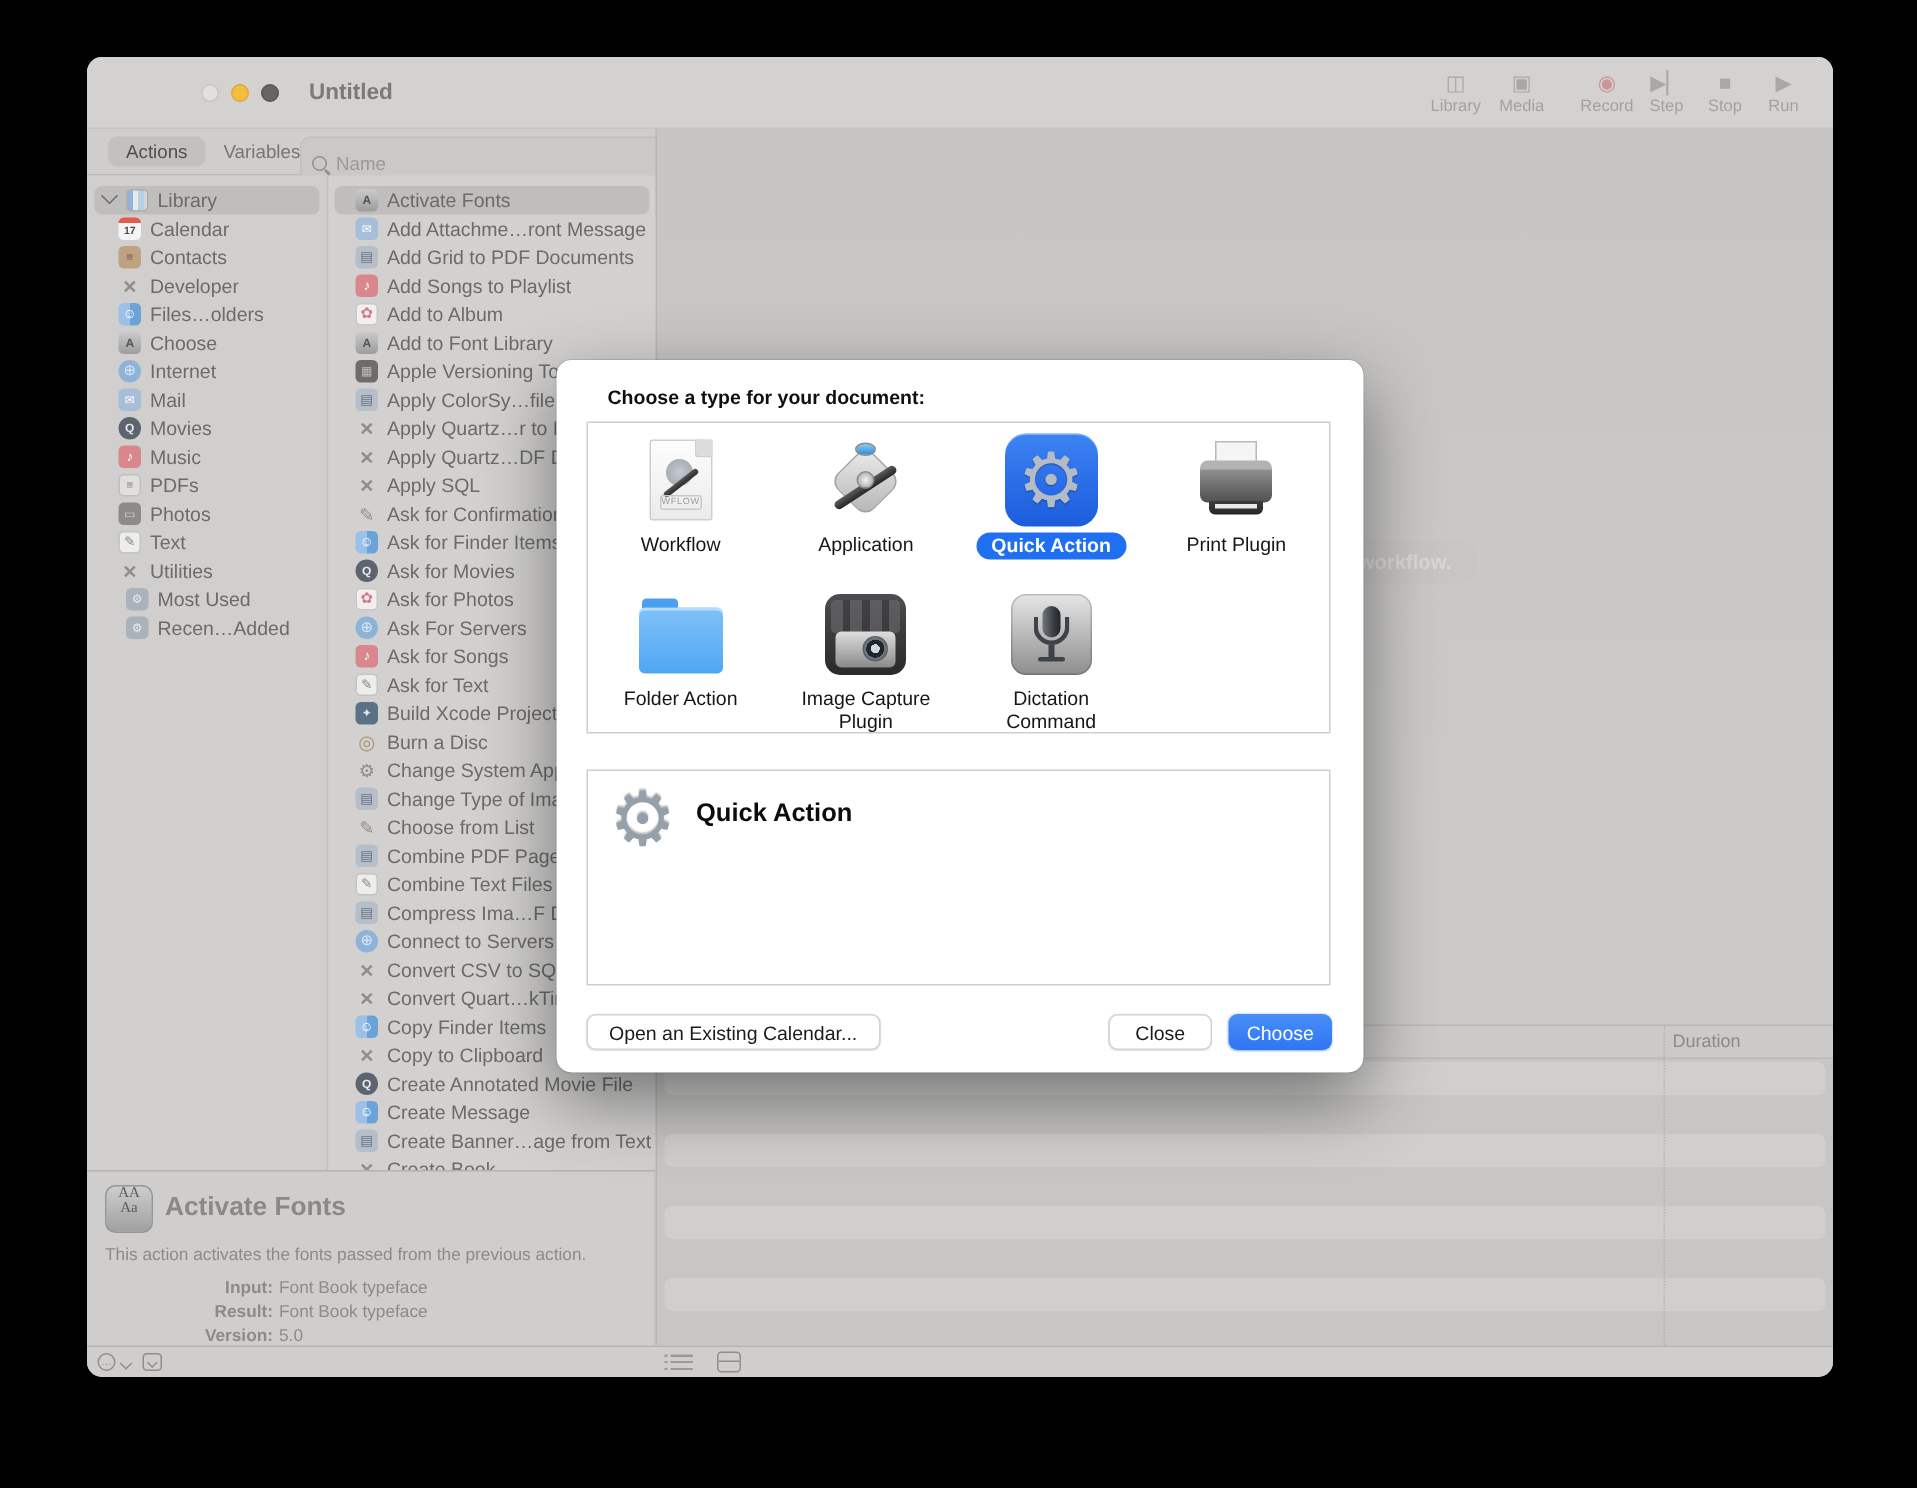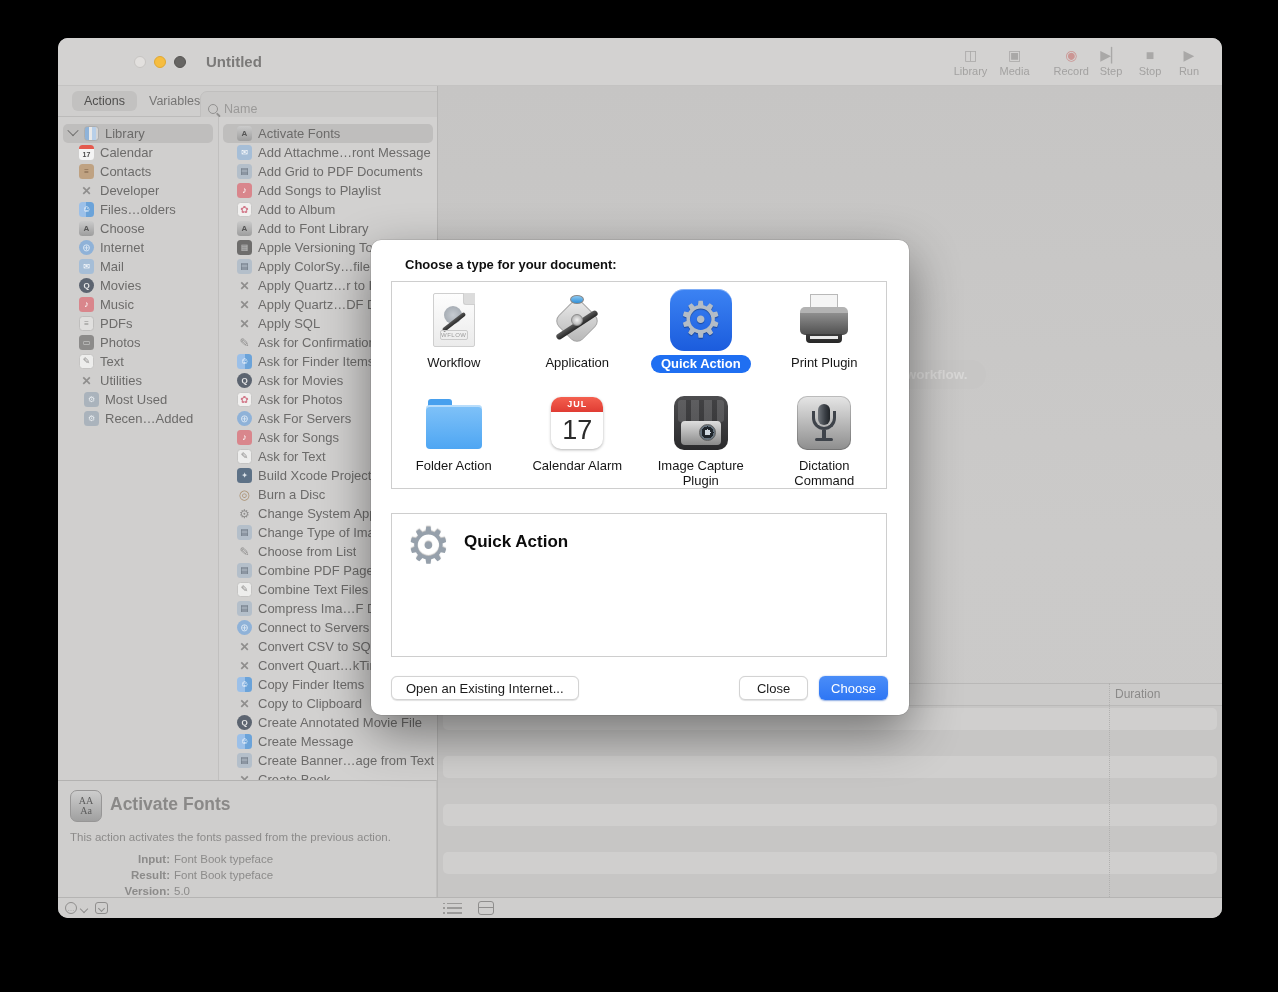"JUL" div.cell { html: <div> <div> <div> <div>JUL</div> <div>17</div> </div> </div> <div>Calendar Alarm</div> </div> -> none }
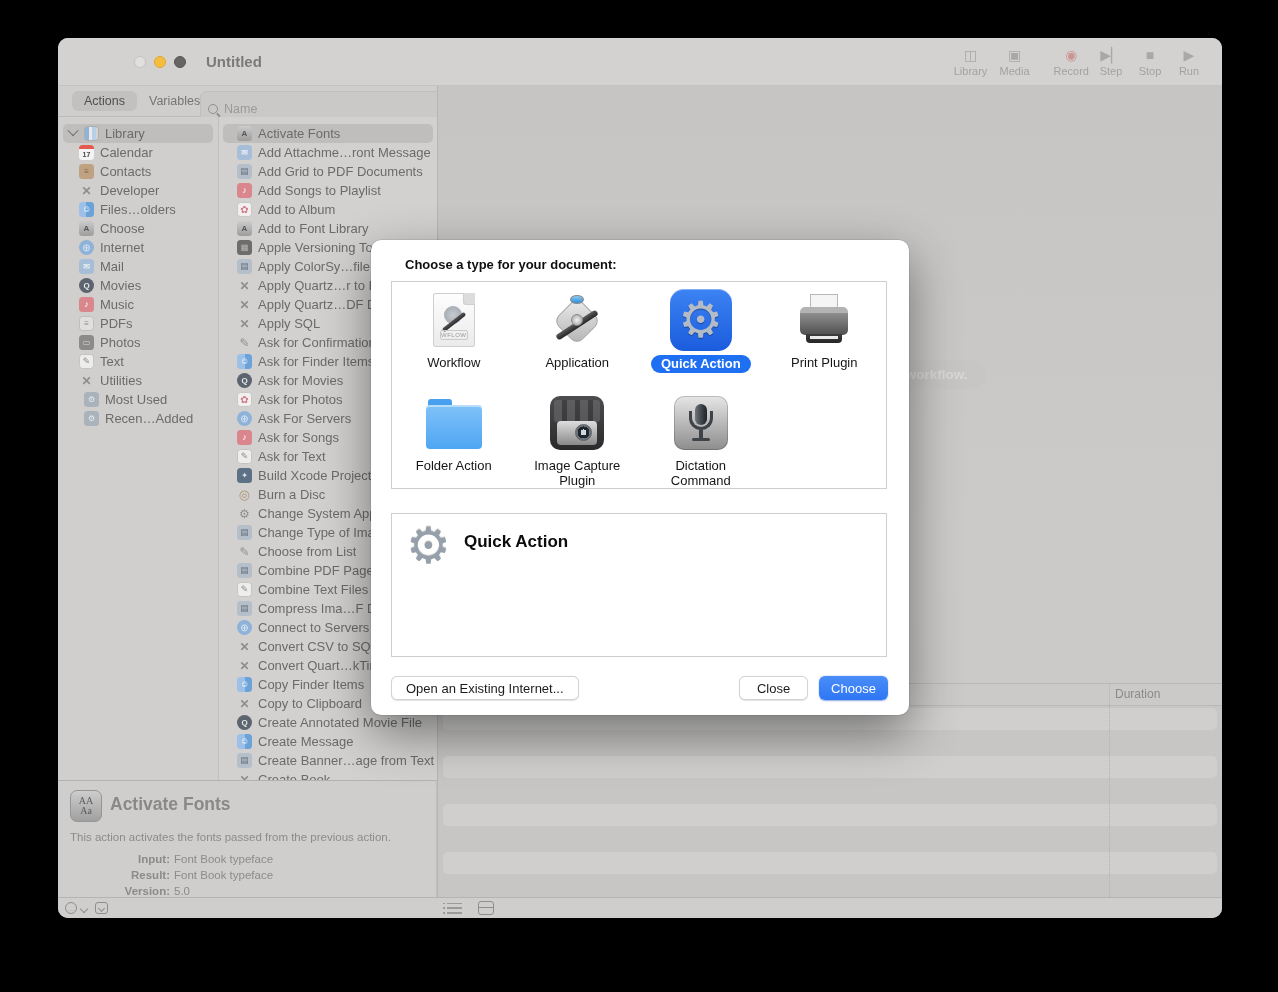"Open an Existing Internet..." div.btn { text: Internet -> Calendar }
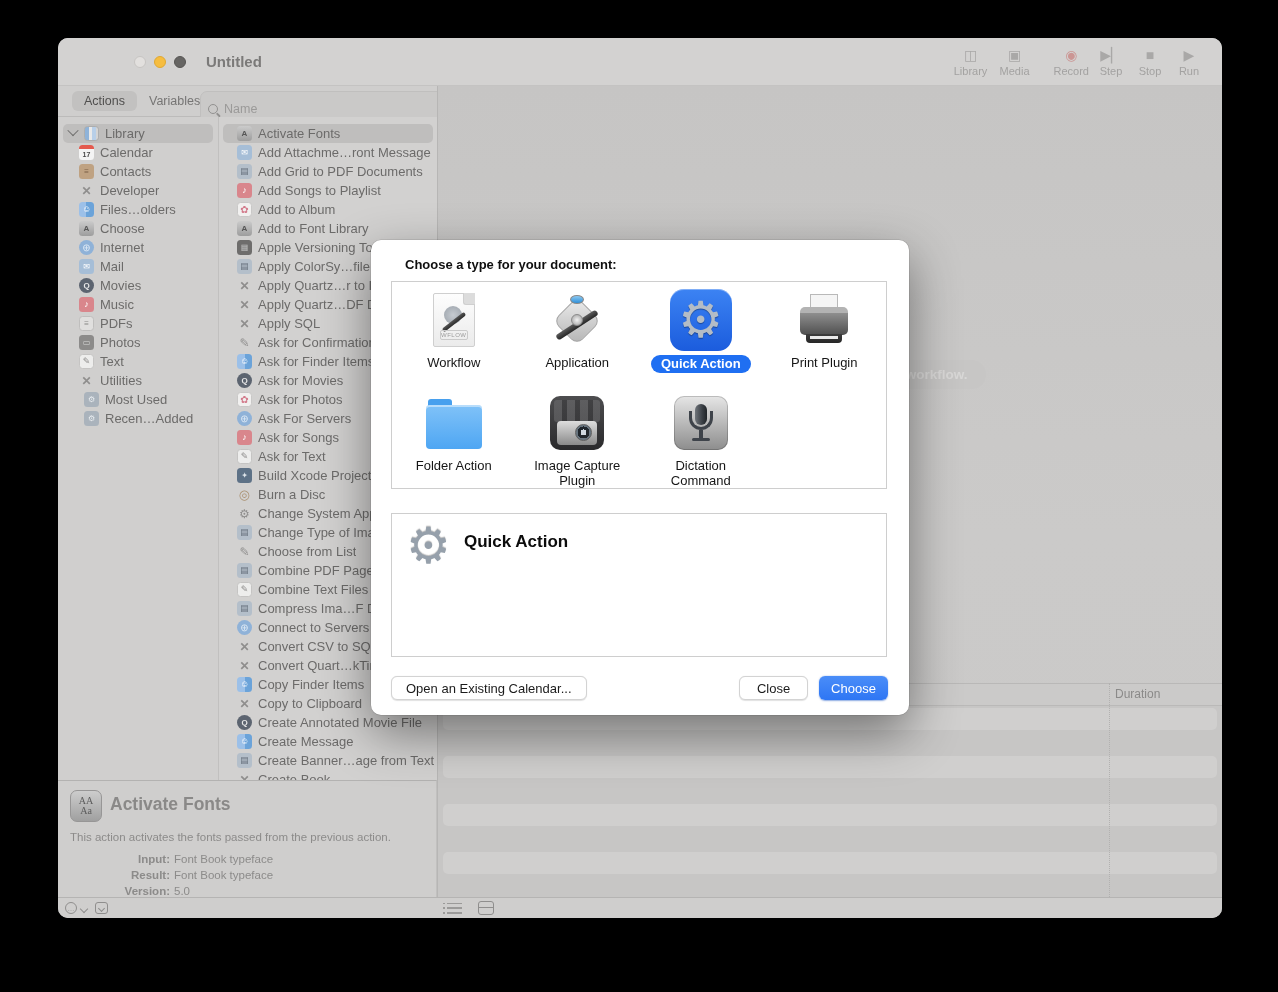"AA" .dp-icon { justify-content: center -> none }
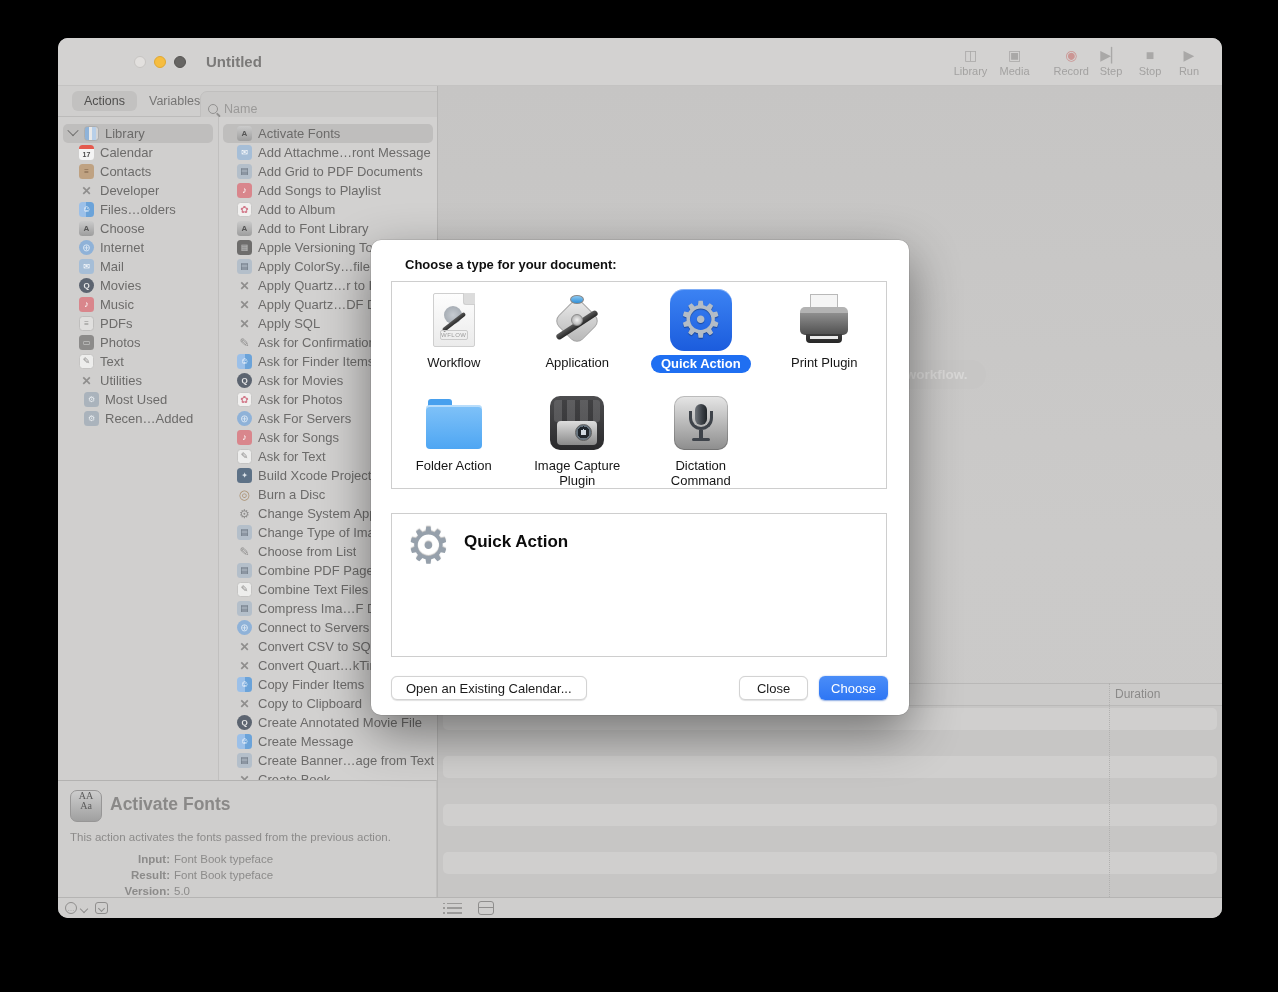"Input:" .dp-fields { left: 4px -> 16px }
